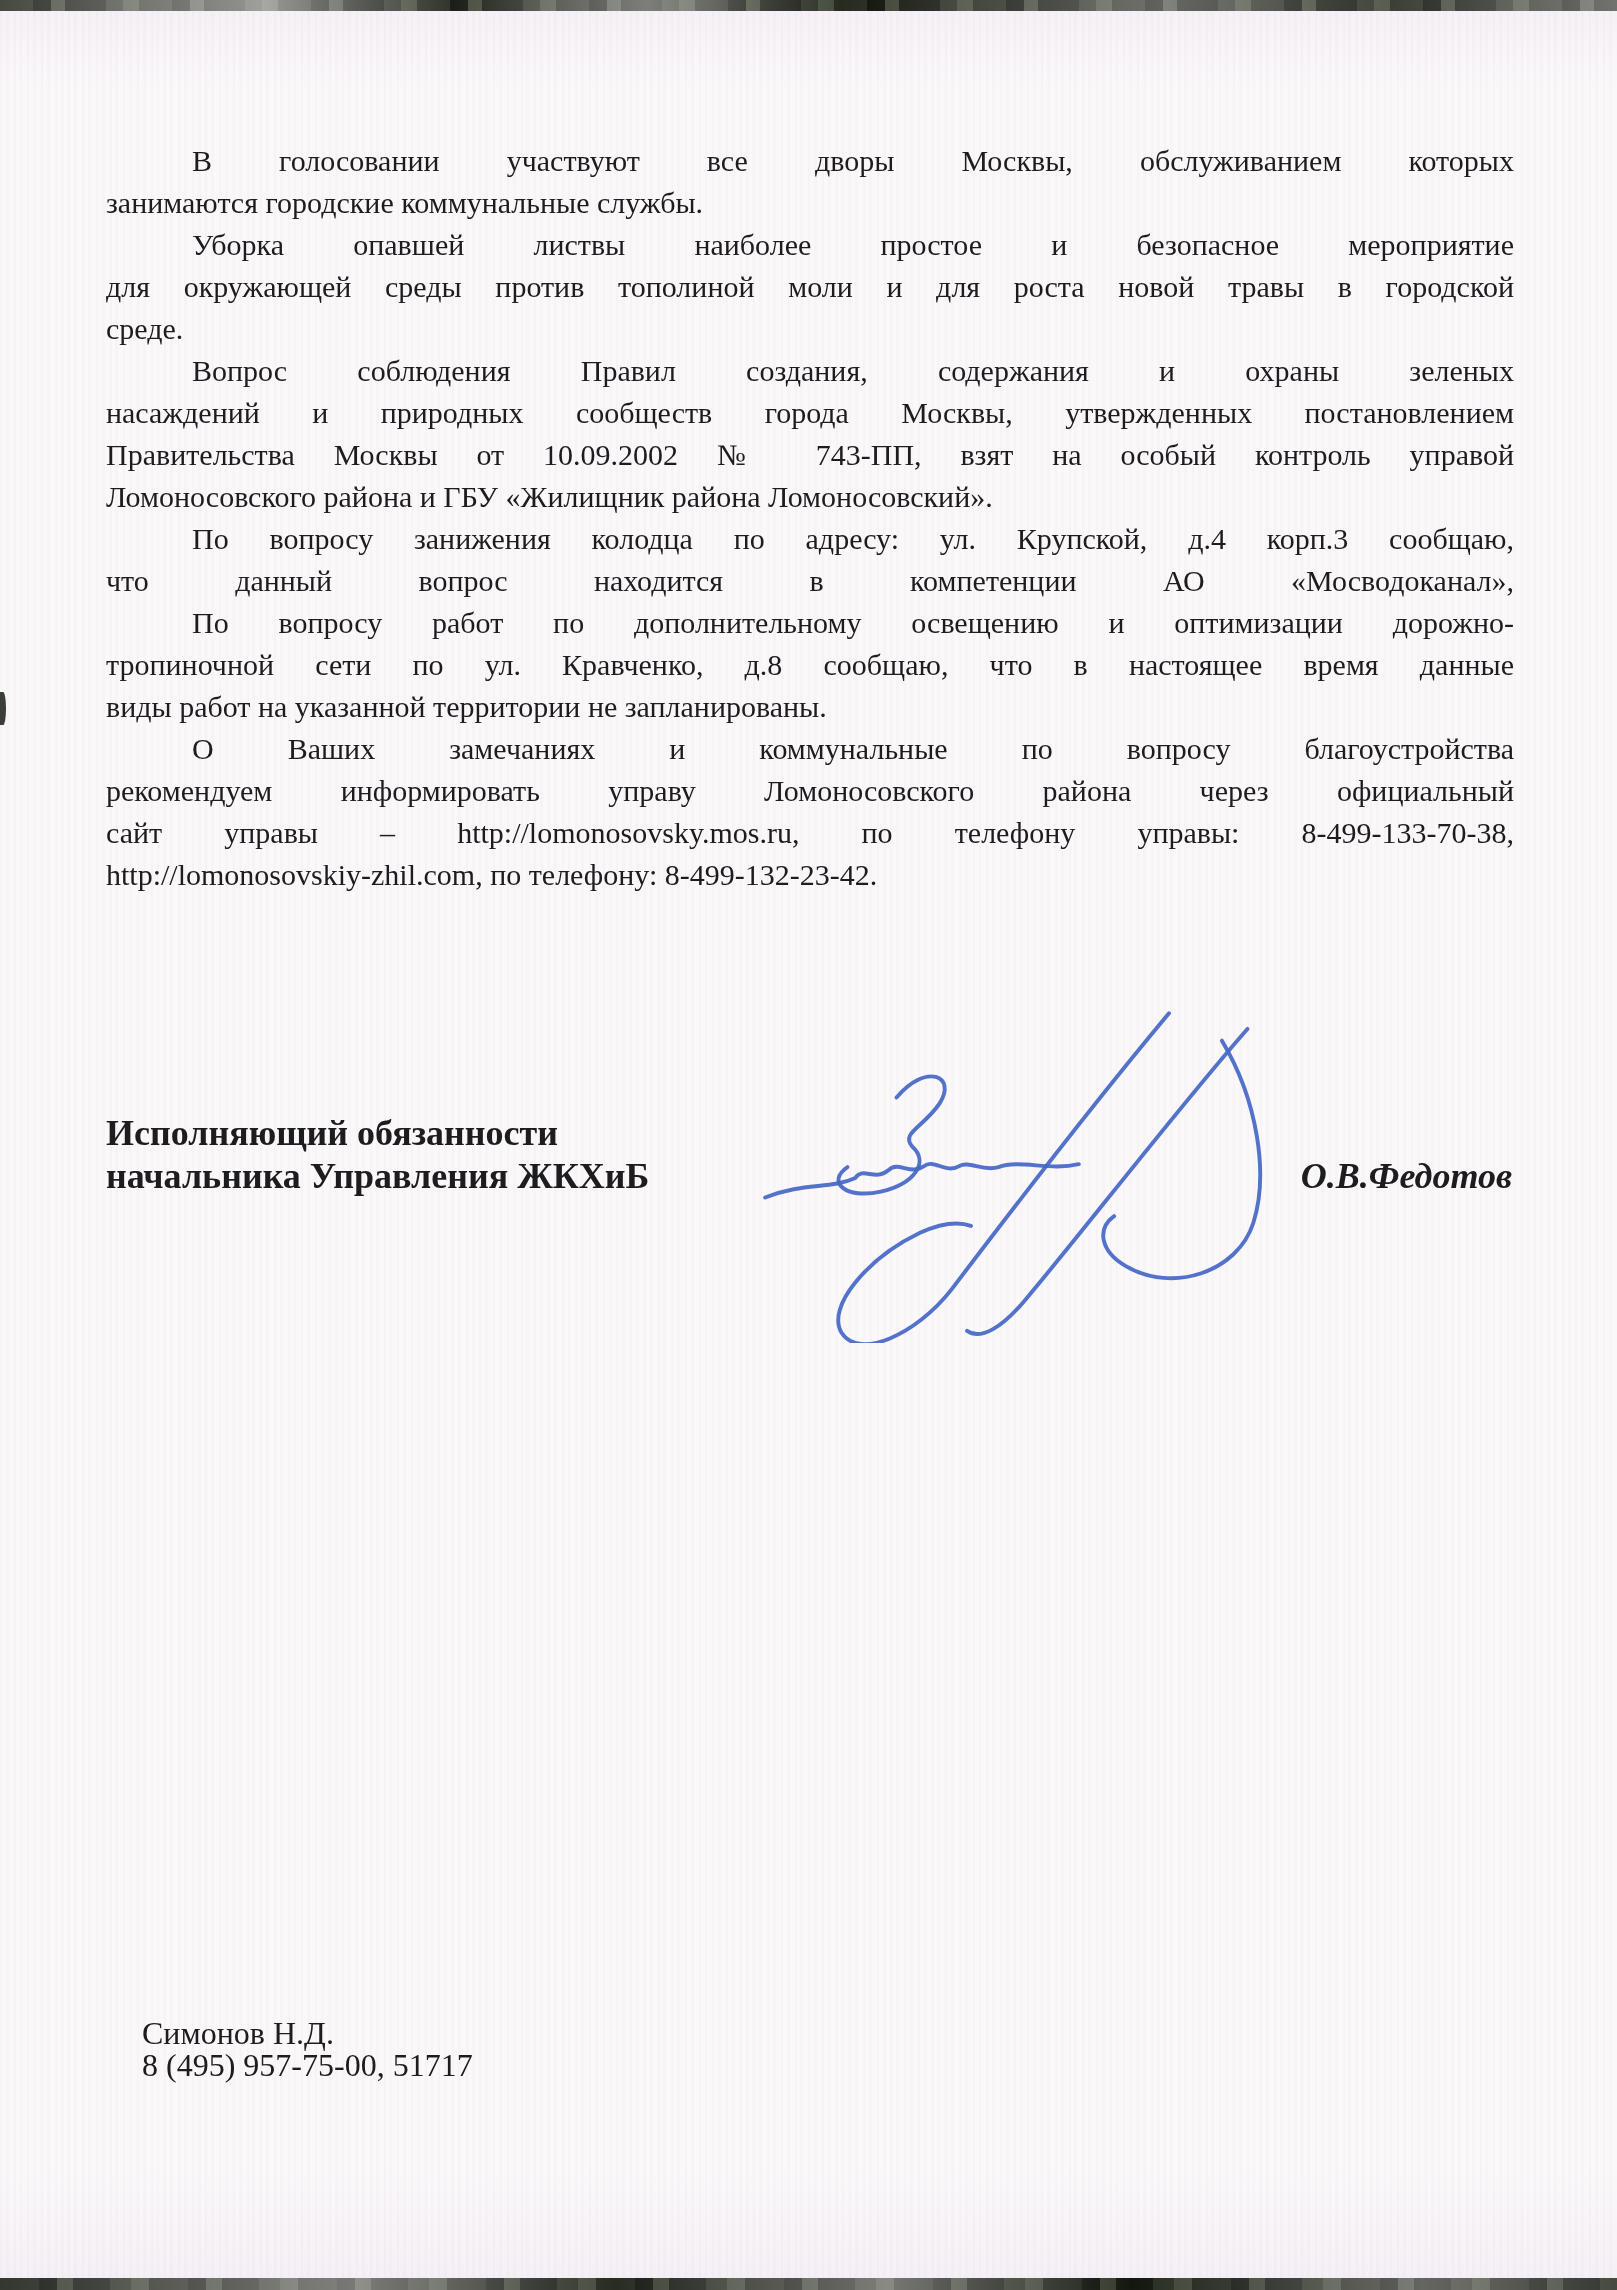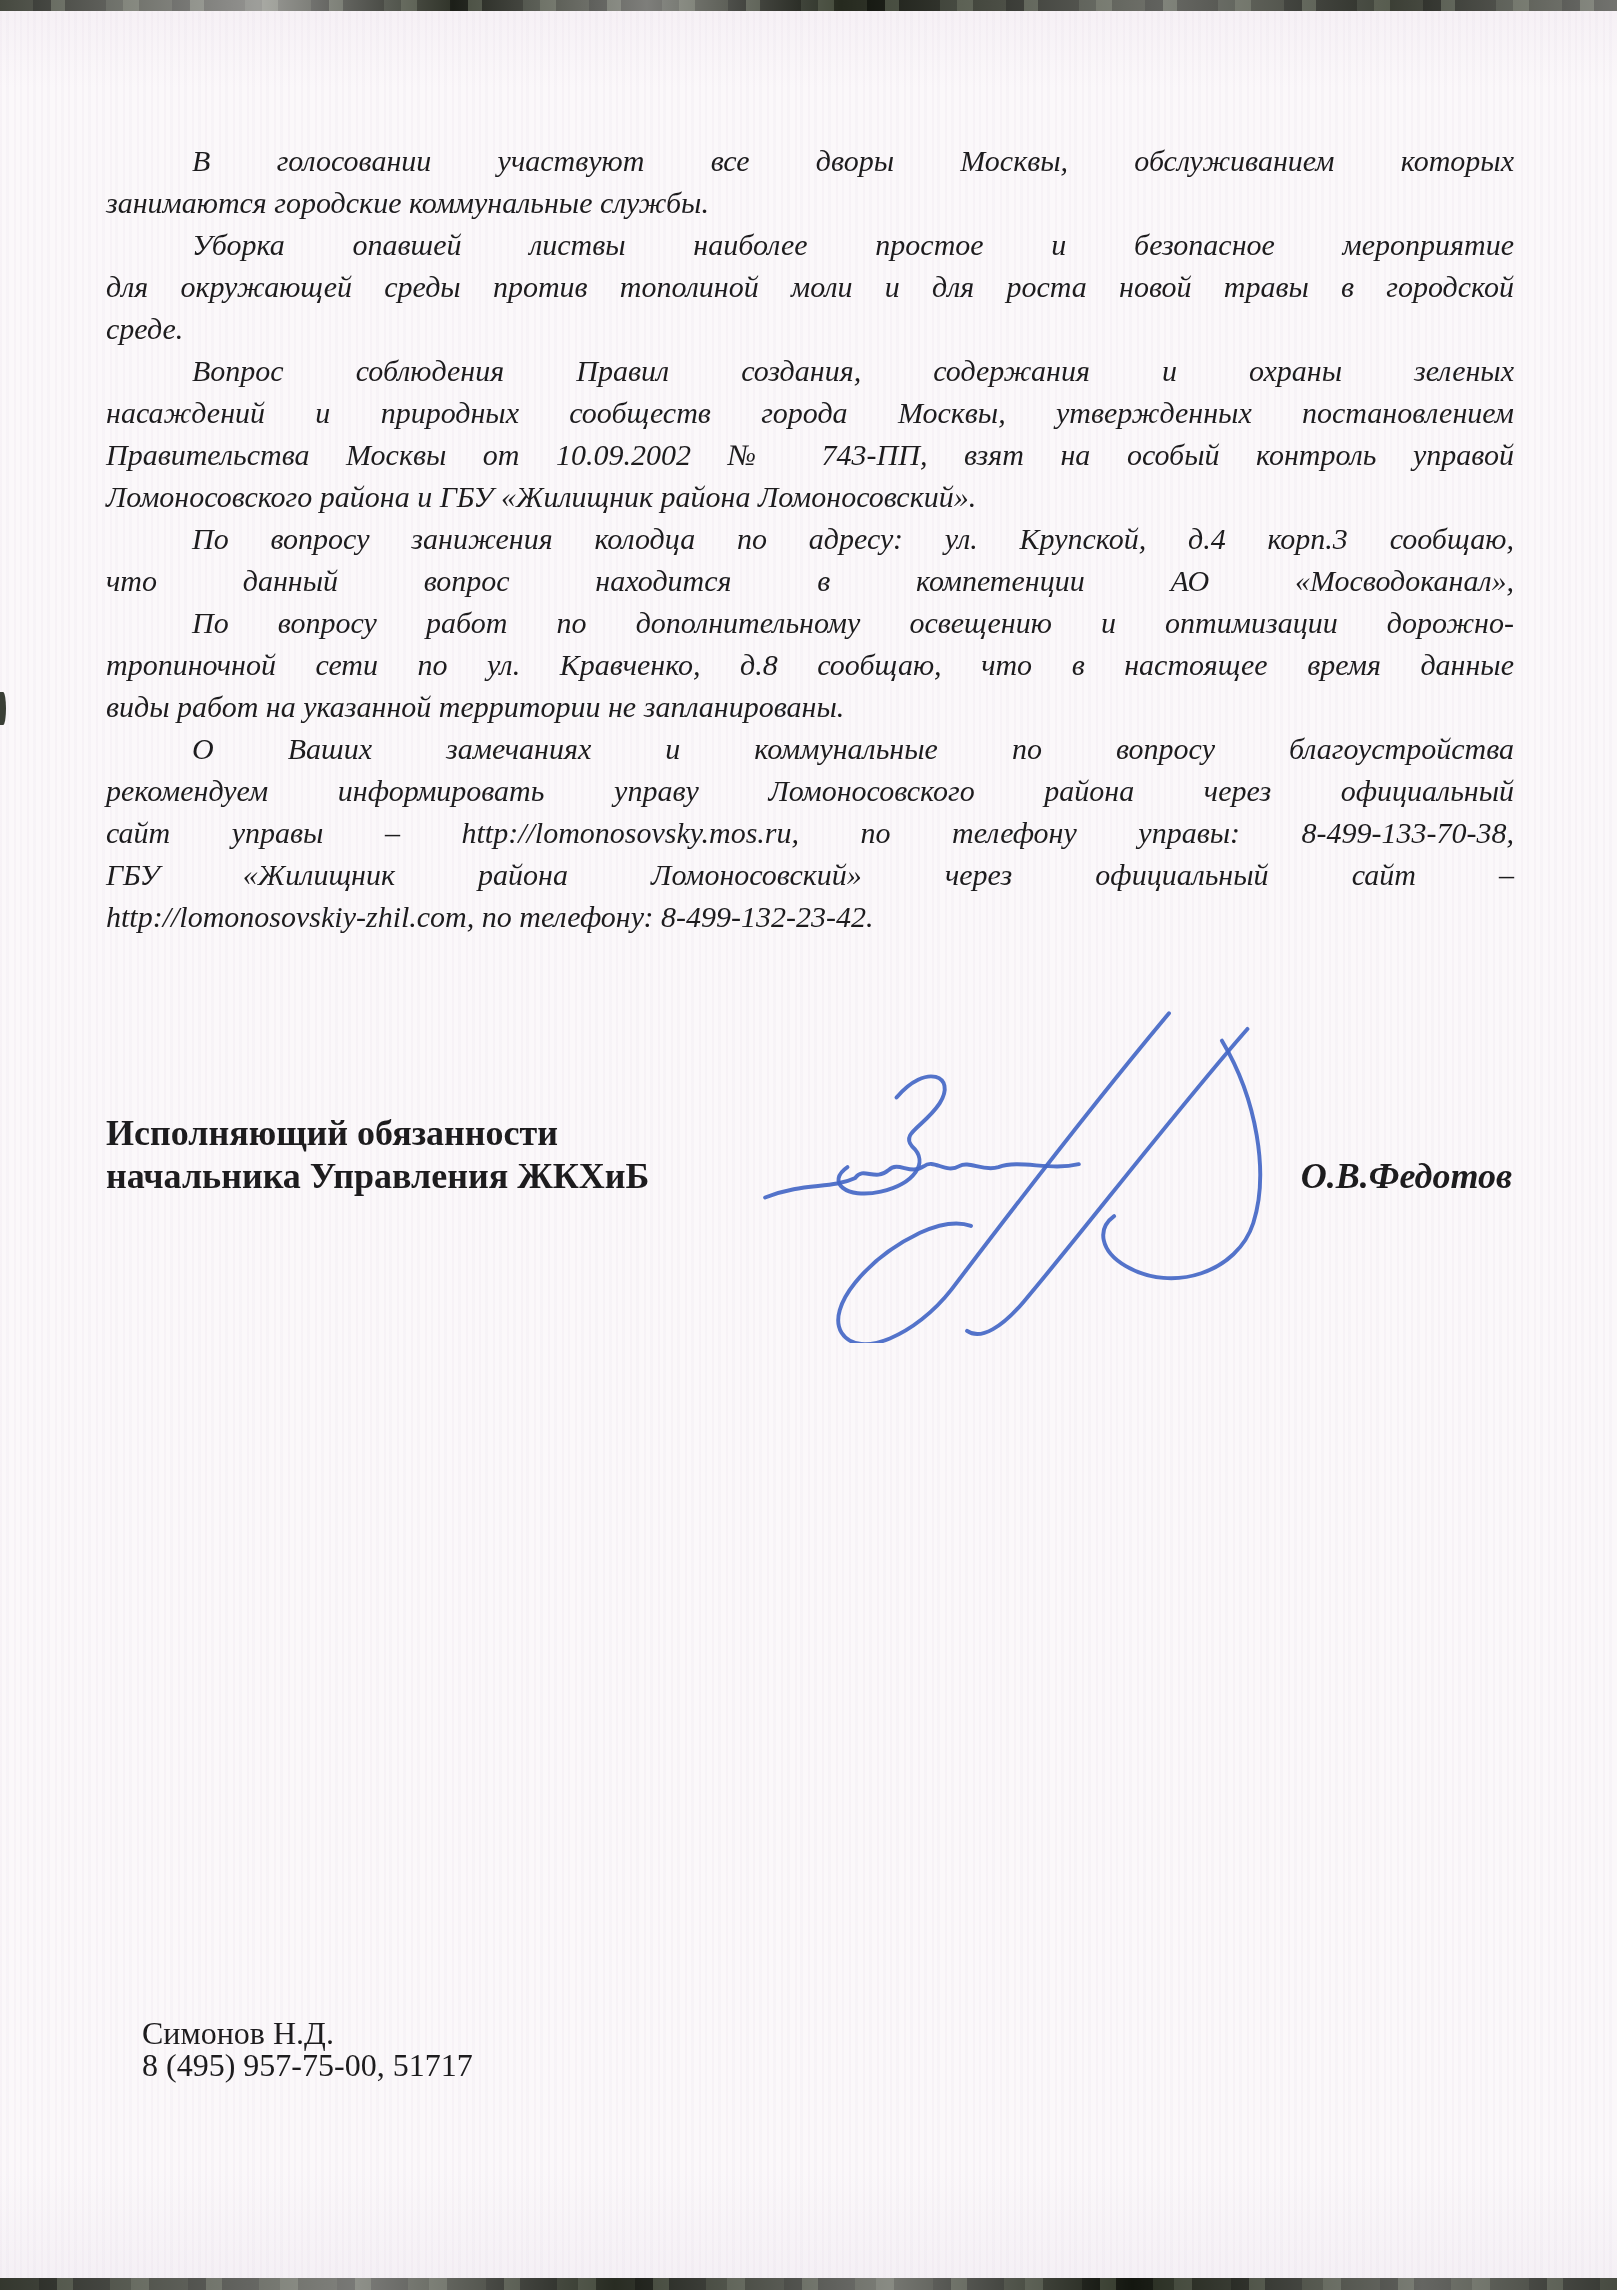"В голосовании участвуют все дворы" .body-text p { font-style: italic -> none }
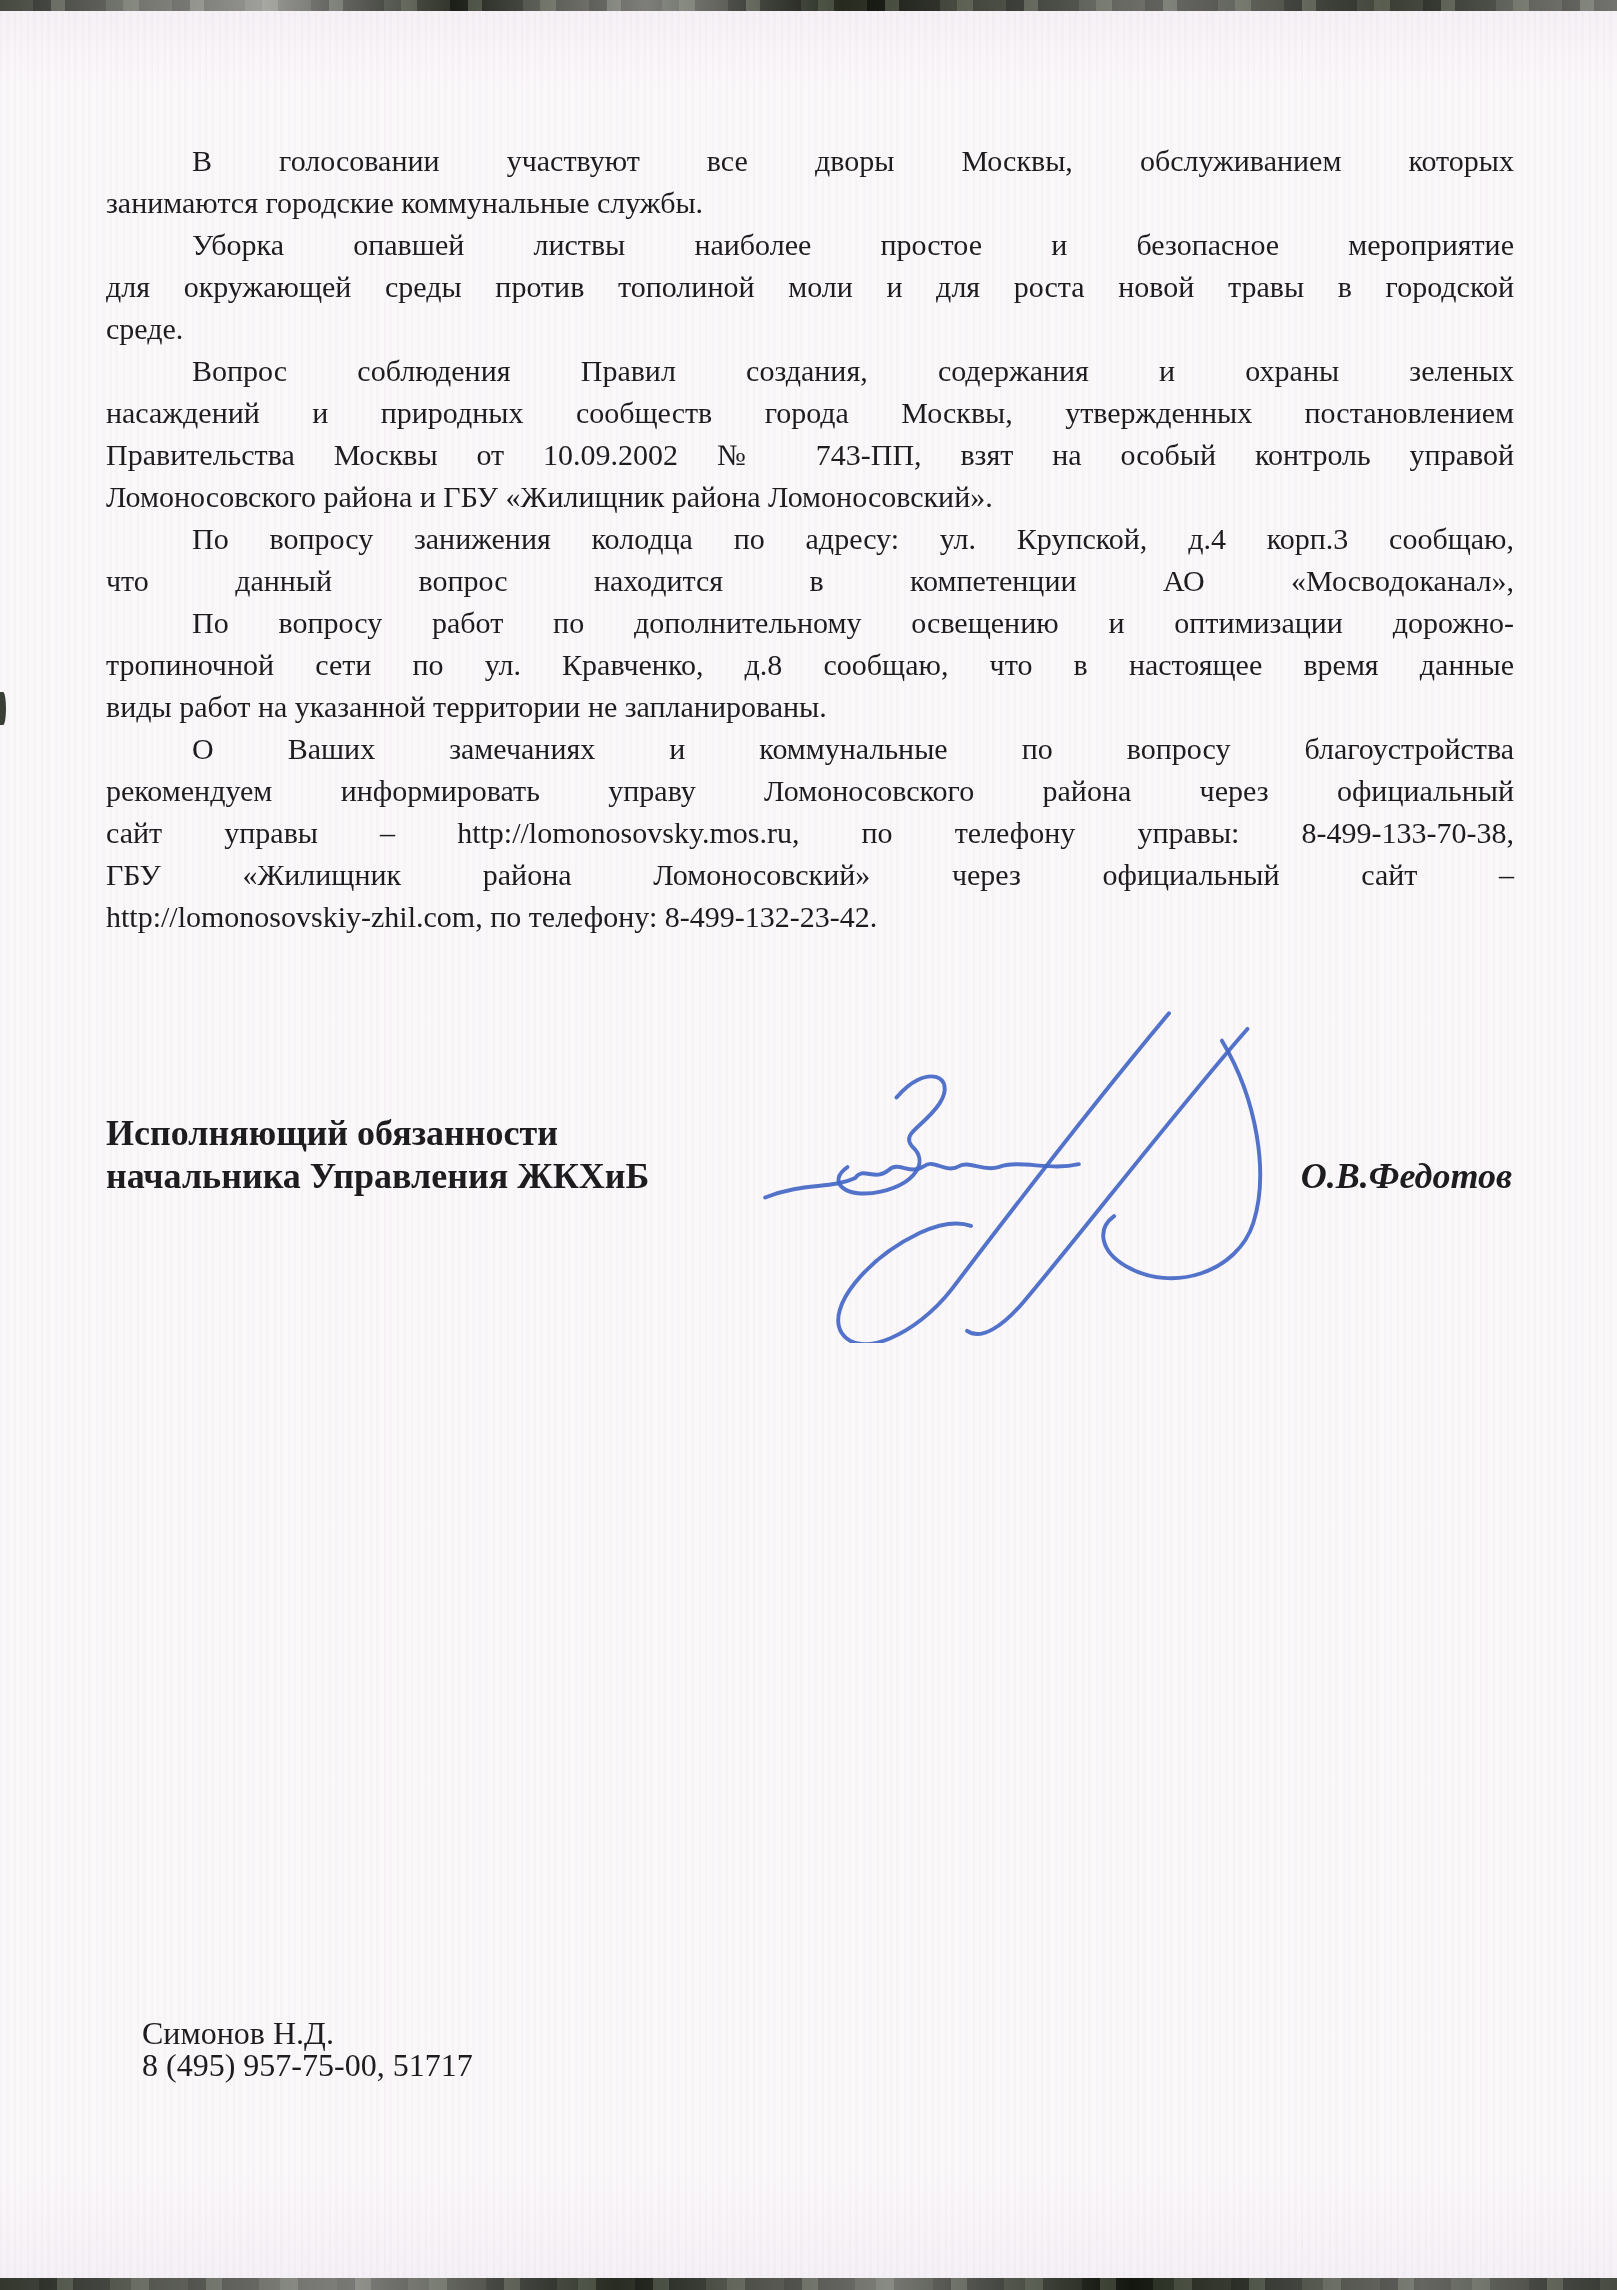"ГБУ «Жилищник района Ломоносовский»" span.line { html: <span>ГБУ «Жилищник района Ломоносовский» через официальный сайт –</span> -> none }
